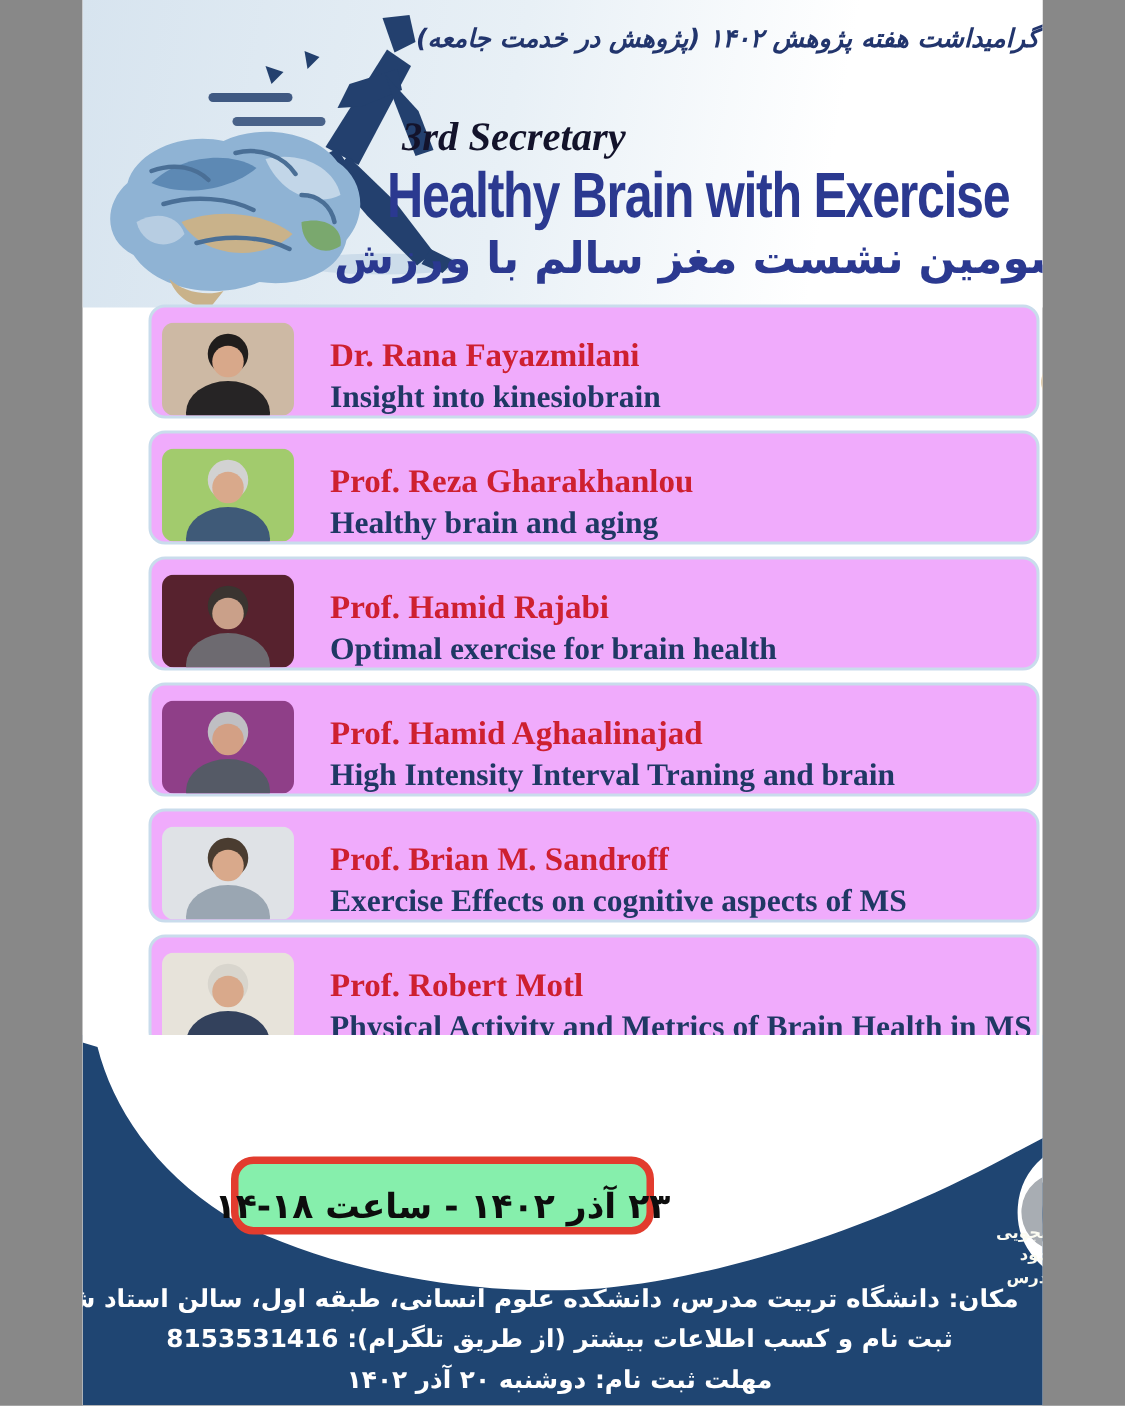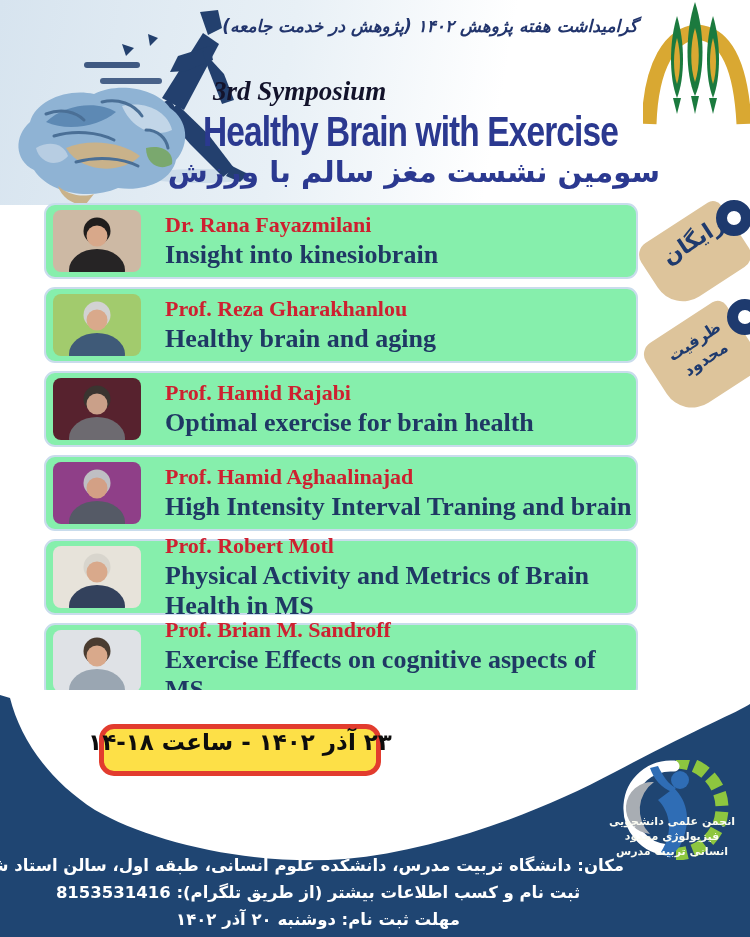"گرامیداشت هفته پژوهش ۱۴۰۲ (پژوهش" .poster { width: 750px -> 640px }
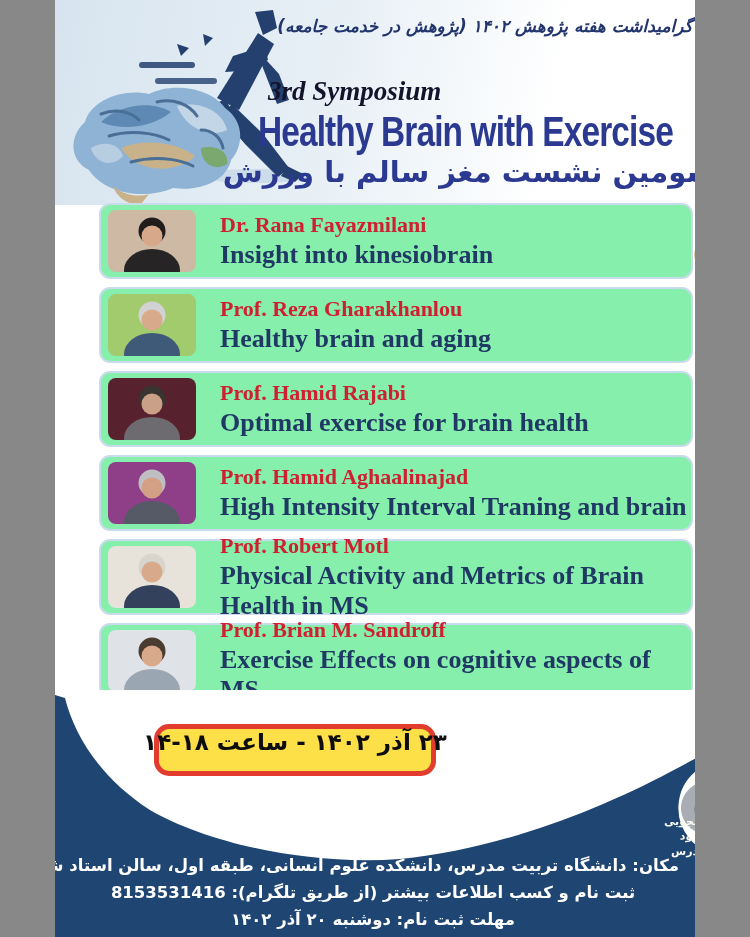"3rd Symposium" div.ordinal { text: Symposium -> Secretary }
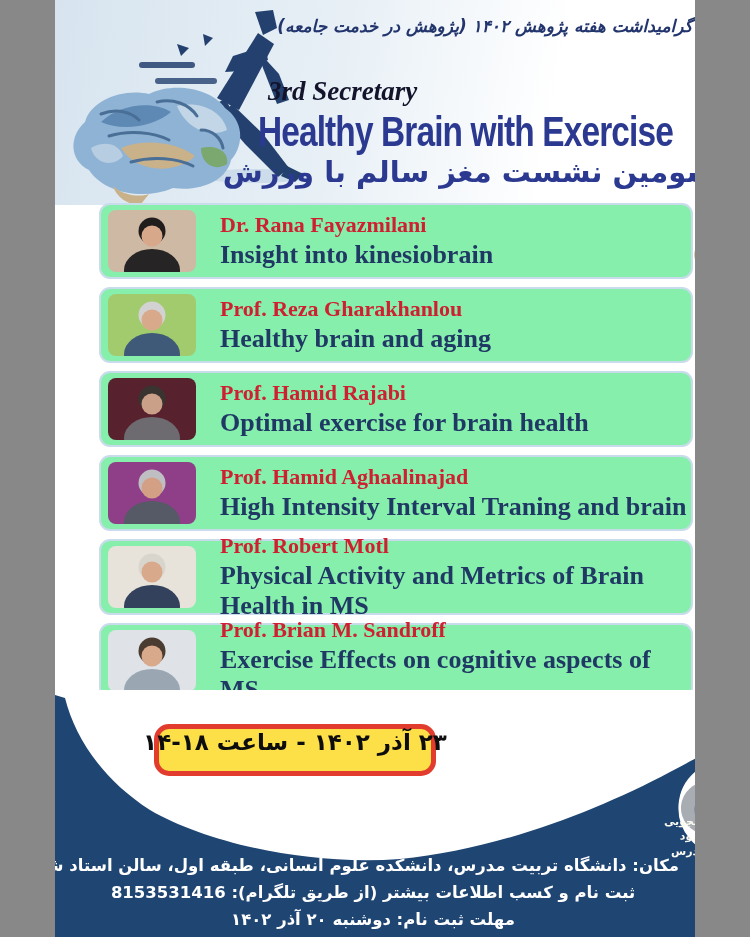"Dr. Rana Fayazmilani" .card { align-items: center -> flex-end; background: #86efac -> #f0abfc }
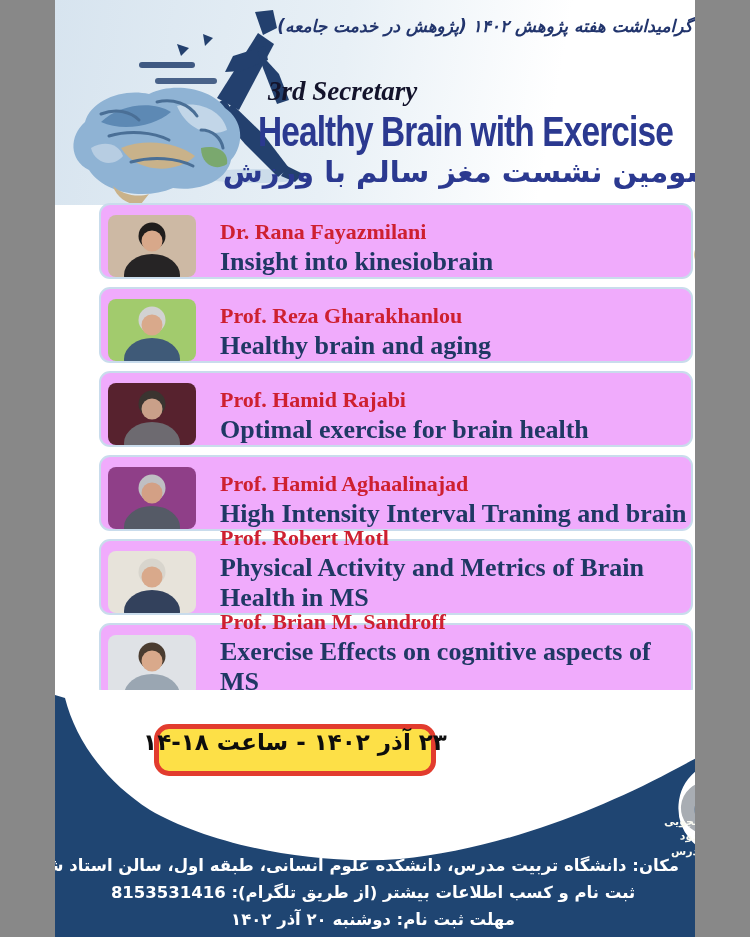"Insight into kinesiobrain" .stopic { font-size: 26px -> 21px }
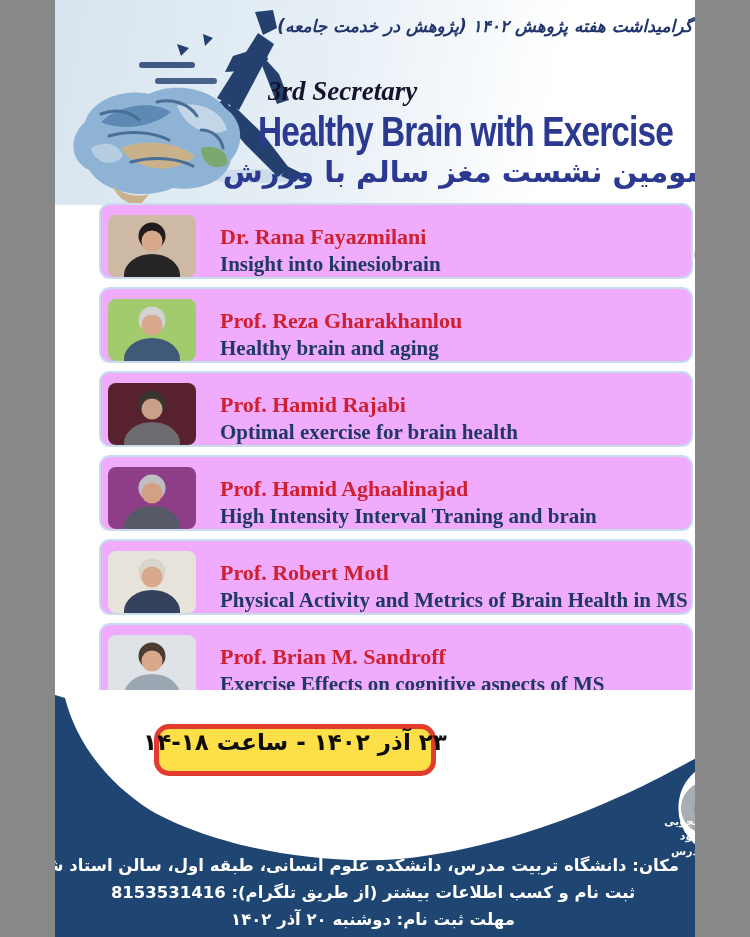"Prof. Robert Motl" div.card { order: before "Prof. Brian M. Sandroff" -> after "Prof. Brian M. Sandroff" }
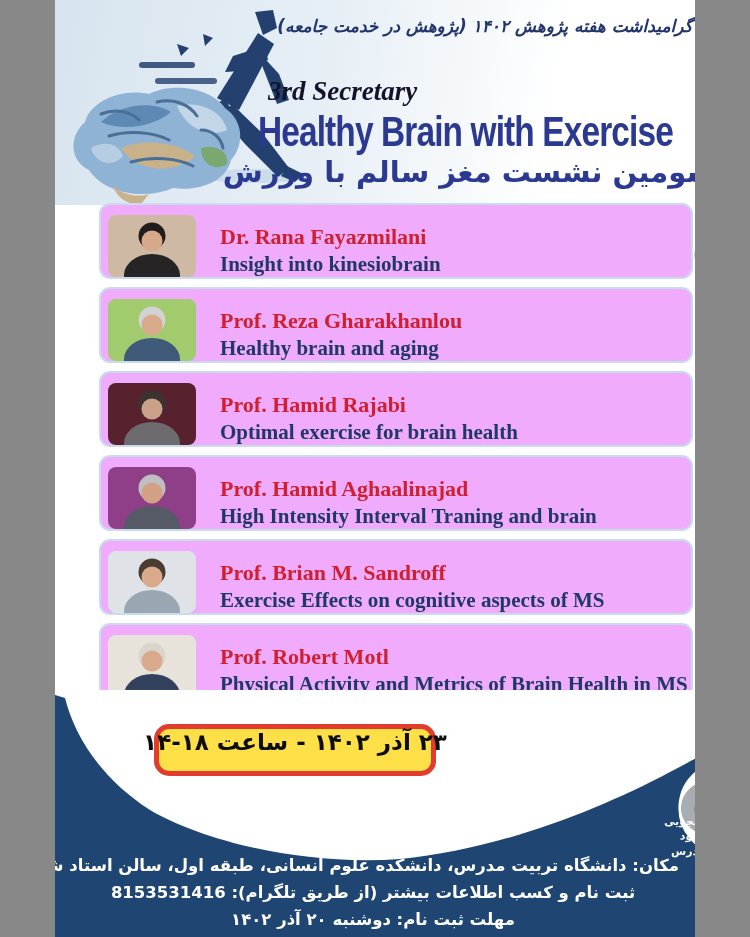"۲۳ آذر ۱۴۰۲ - ساعت" .date-banner { align-items: flex-start -> flex-end; background: #fde047 -> #86efac; top: 724px -> 771px }
